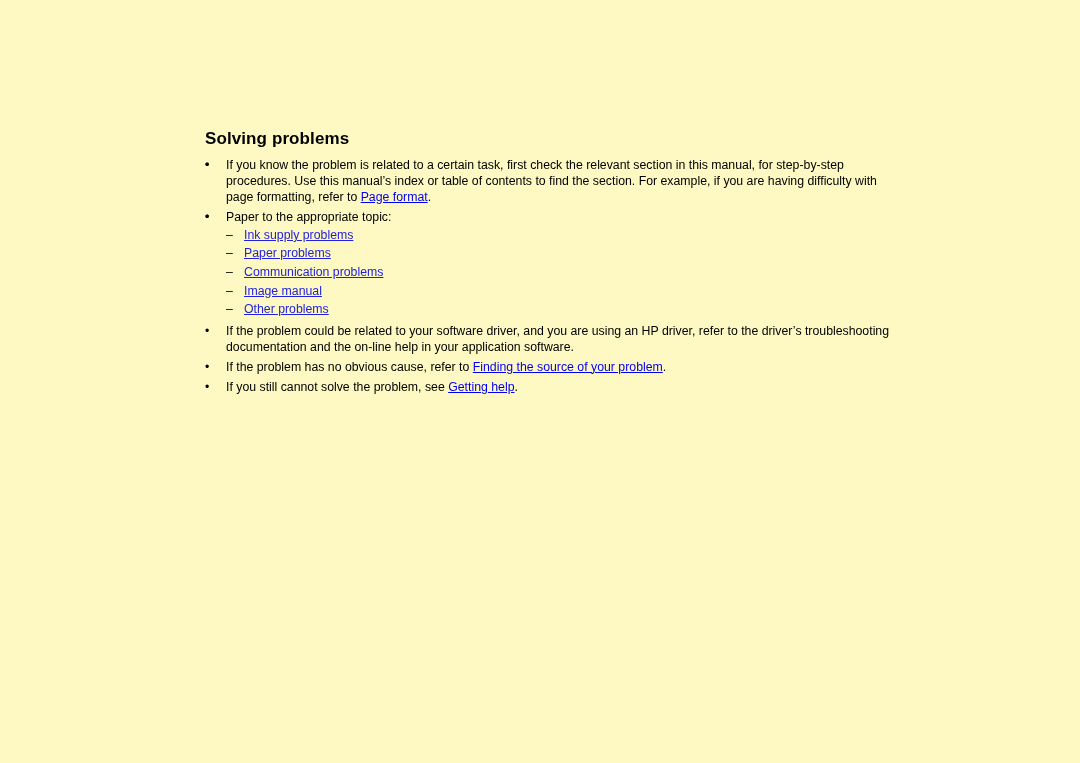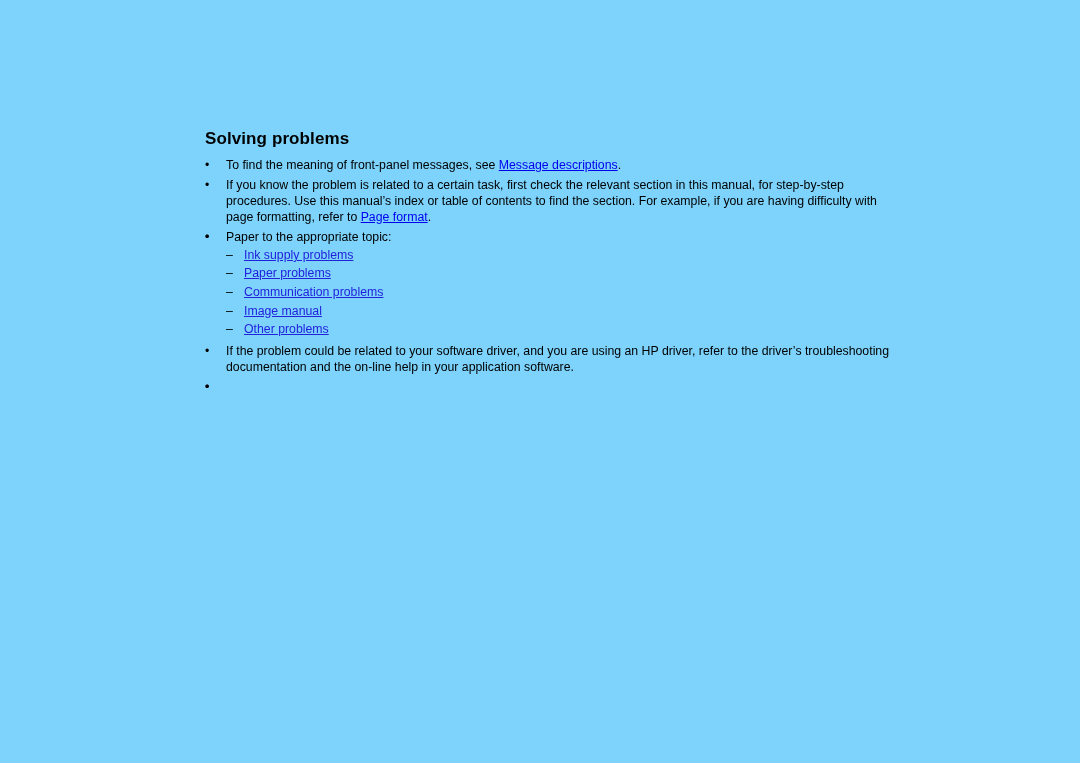"Solving problems" #doc-page { background: #7dd3fc -> #fef9c3 }
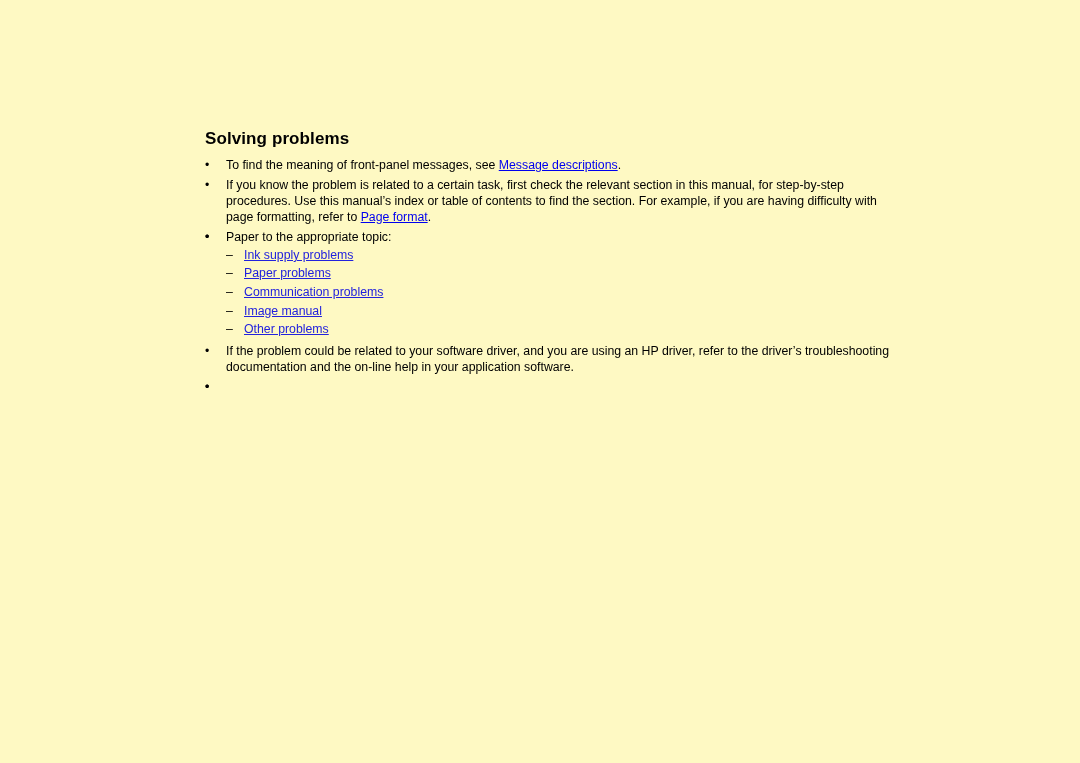"To find the meaning of" span.bullet-body { html: <span><span>To find the meaning of front-panel messages, see </span><a>Message descriptions</a><span>.</span></span> -> none }
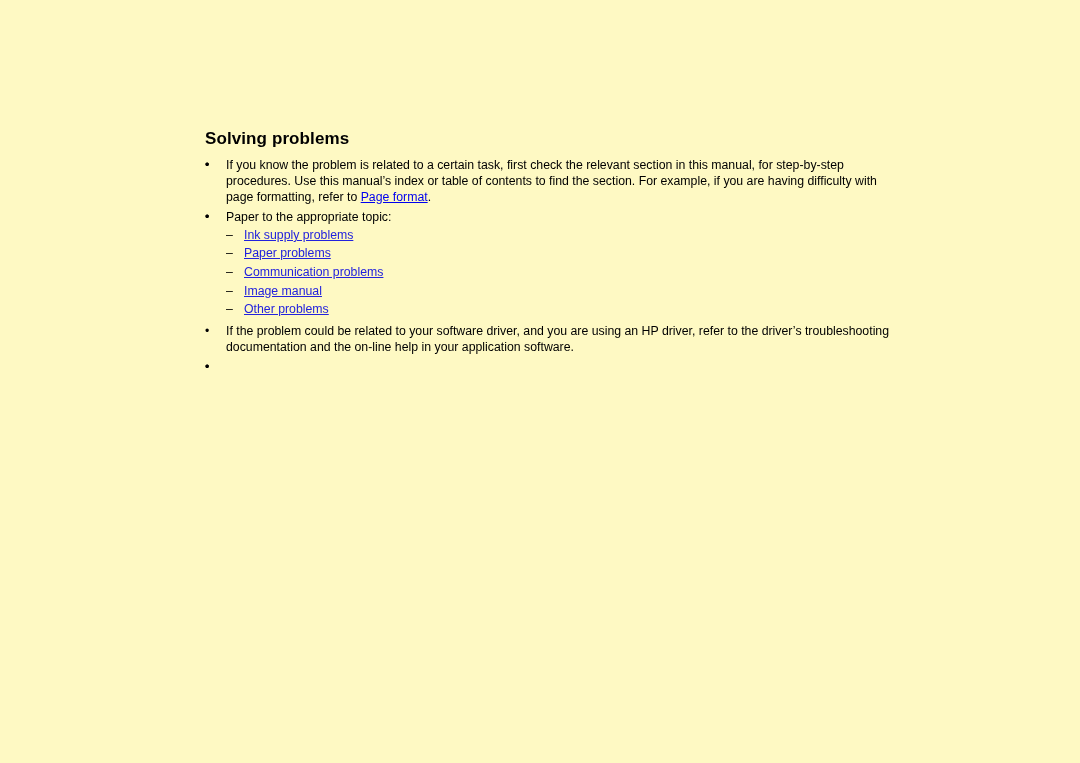"If the problem has no" span.bullet-body { html: none -> <span><span>If the problem has no obvious cause, refer to </span><a>Finding the source of your problem</a><span>.</span></span> }
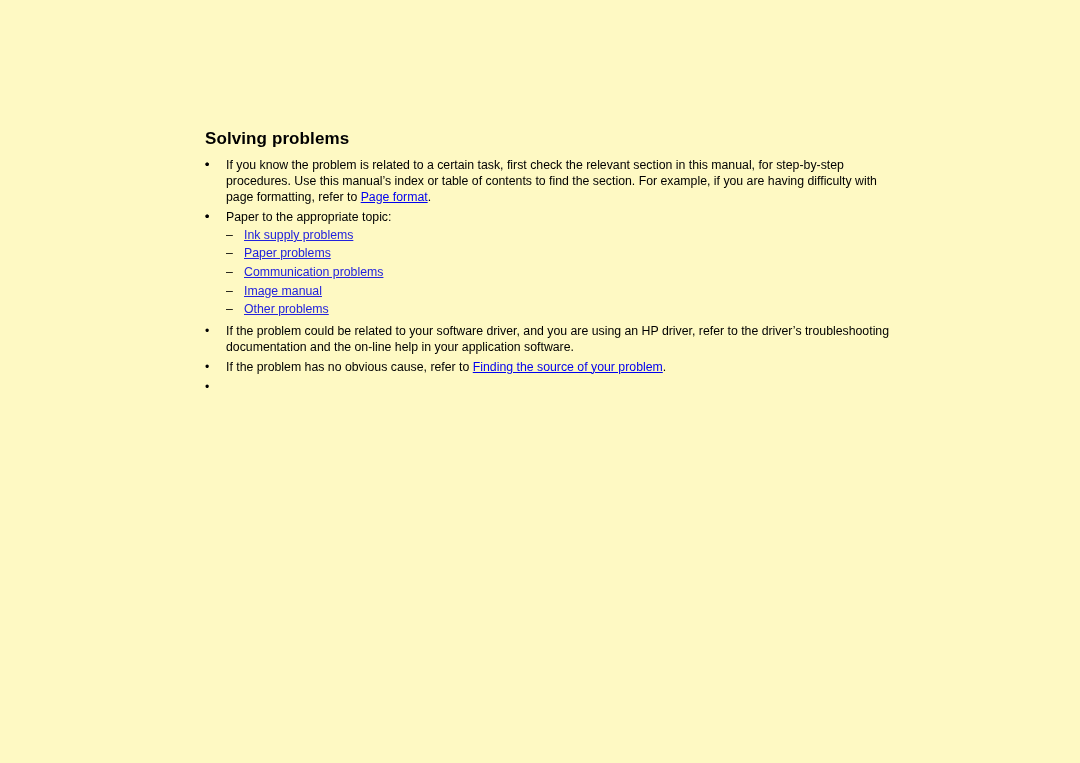"If you still cannot solve" span.bullet-body { html: none -> <span><span>If you still cannot solve the problem, see </span><a>Getting help</a><span>.</span></span> }
